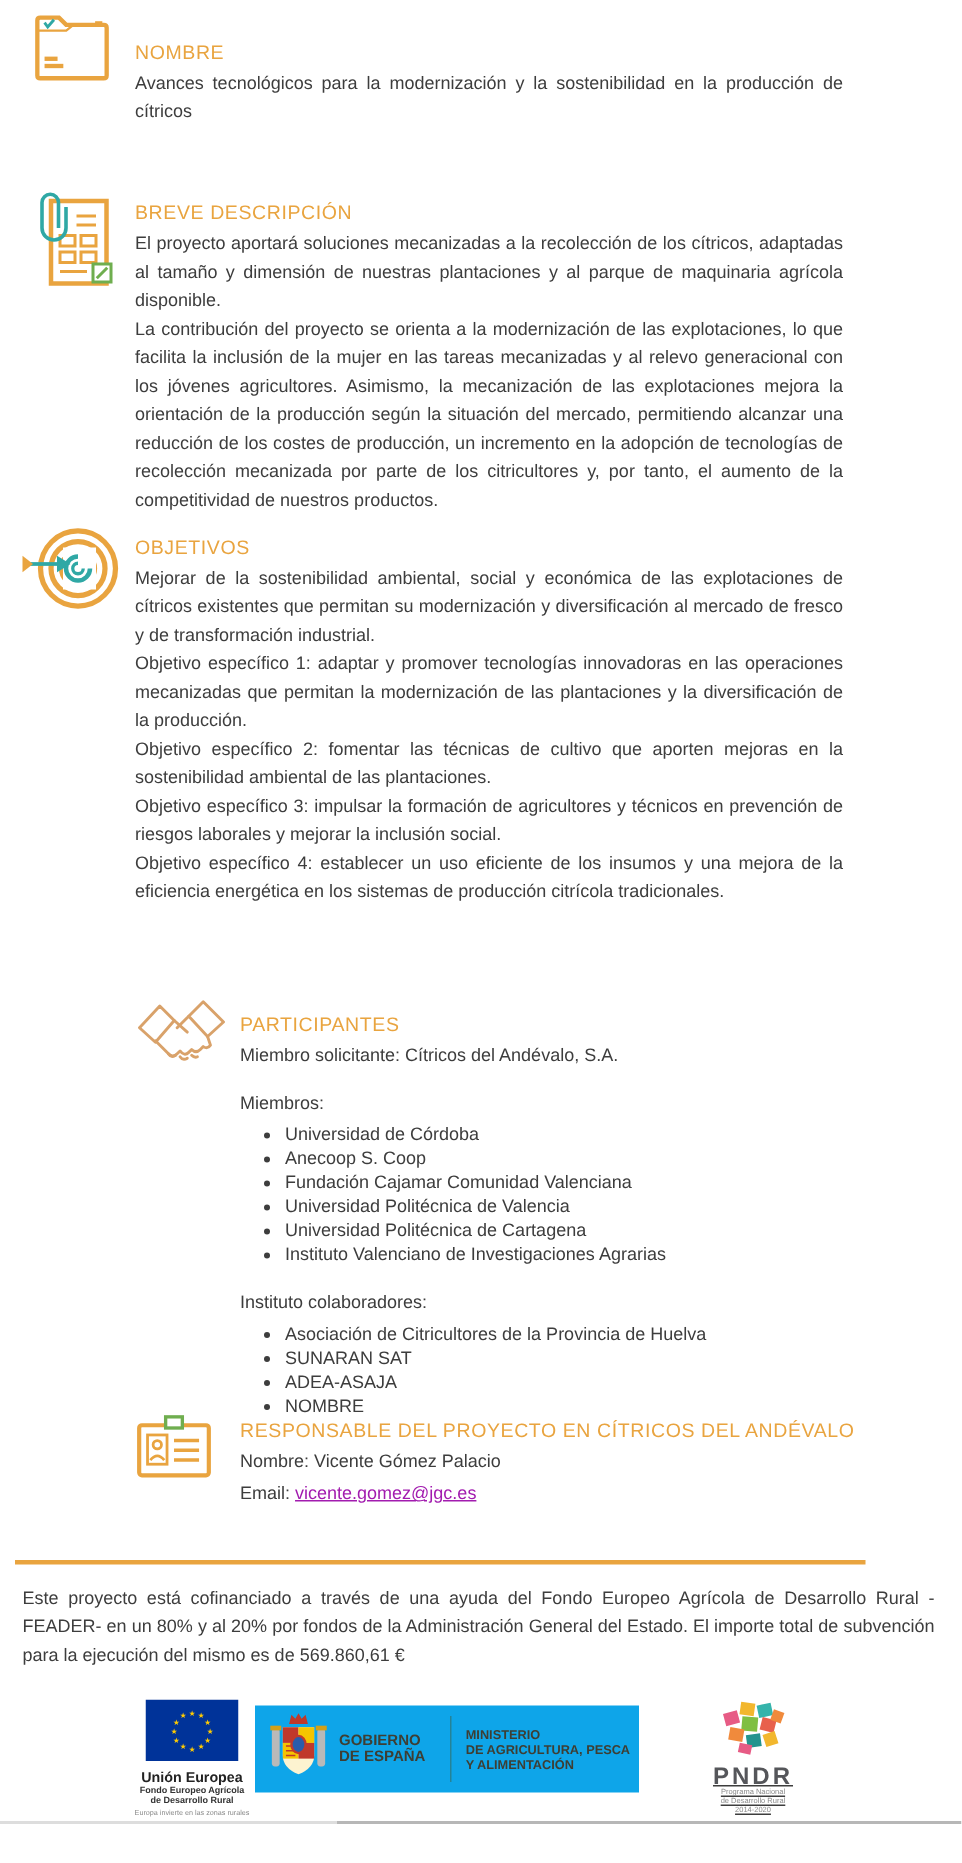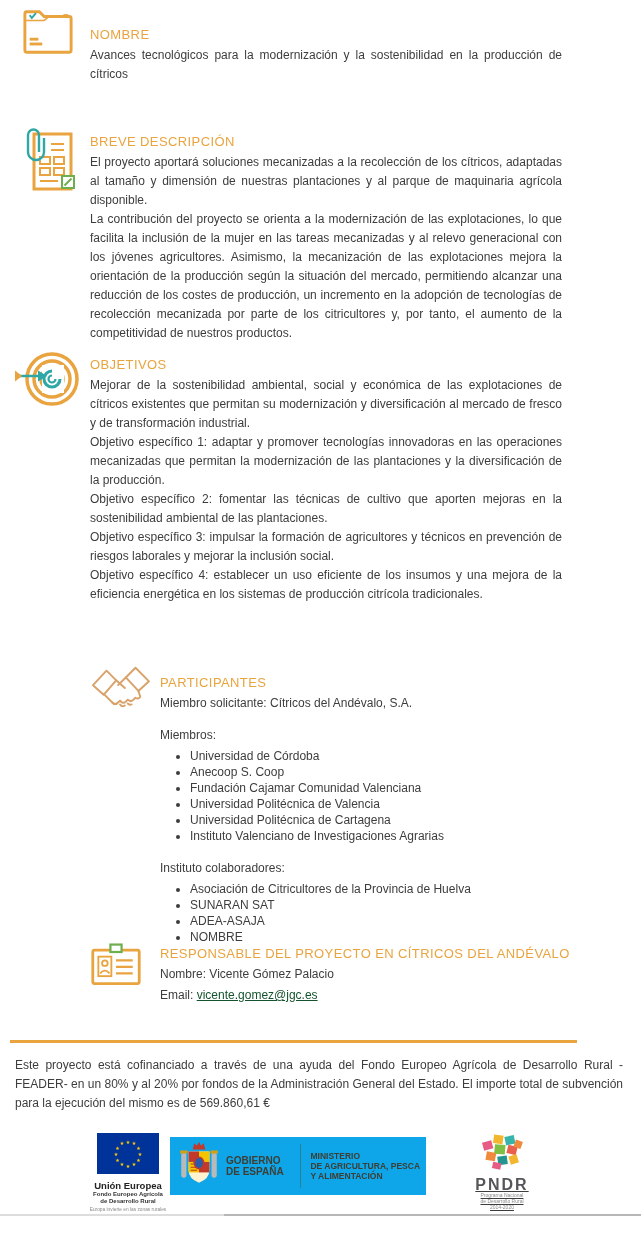"vicente.gomez@jgc.es" a.email-link { color: #14532d -> #a21caf }
